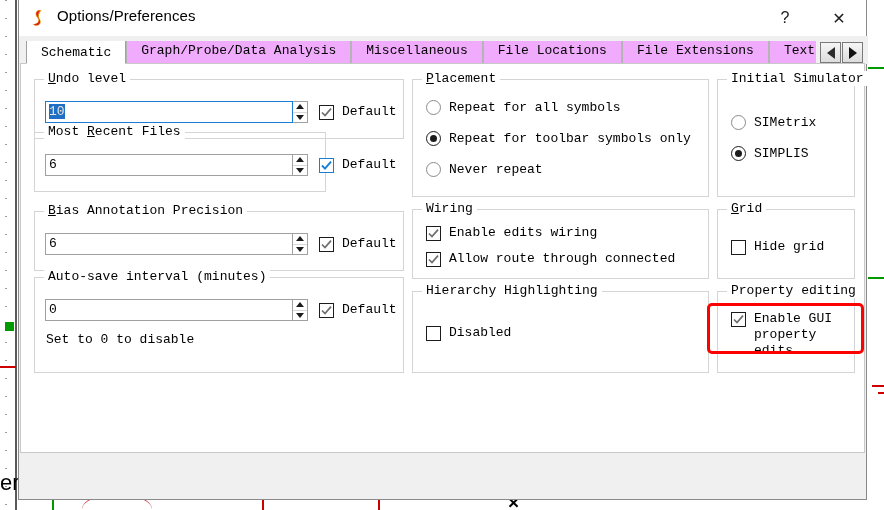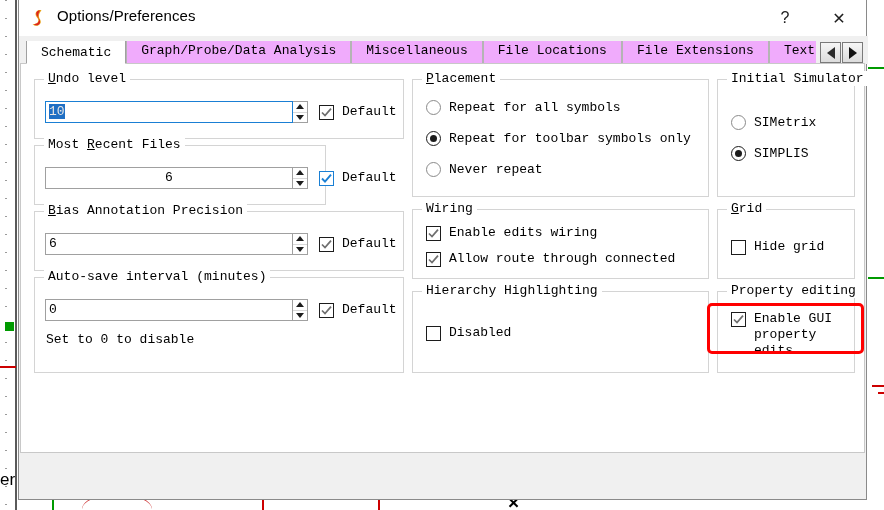"Most Recent Files" div.group { text-align: center -> none; top: 81px -> 68px }
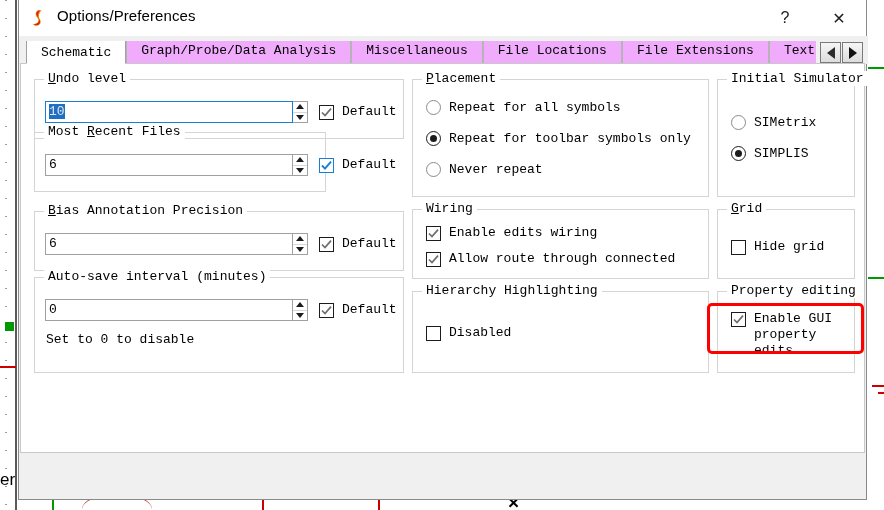"er" div.bg-mark { font-size: 17px -> 22px }
